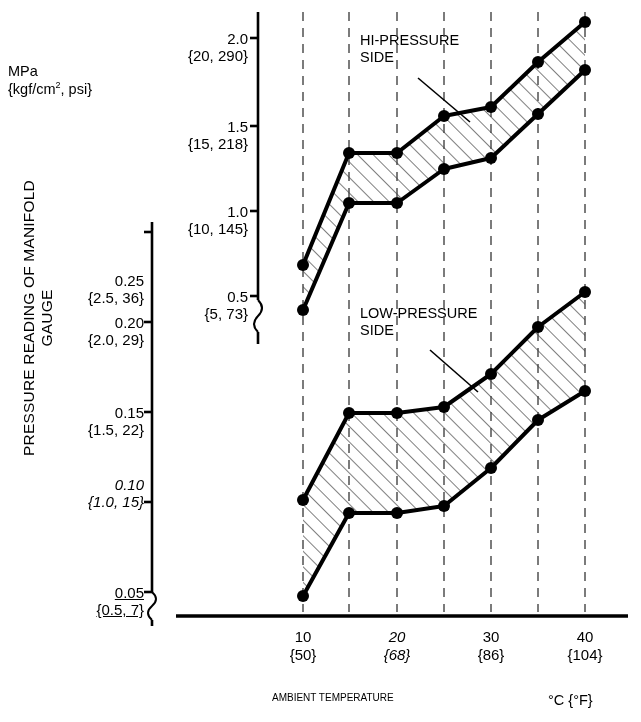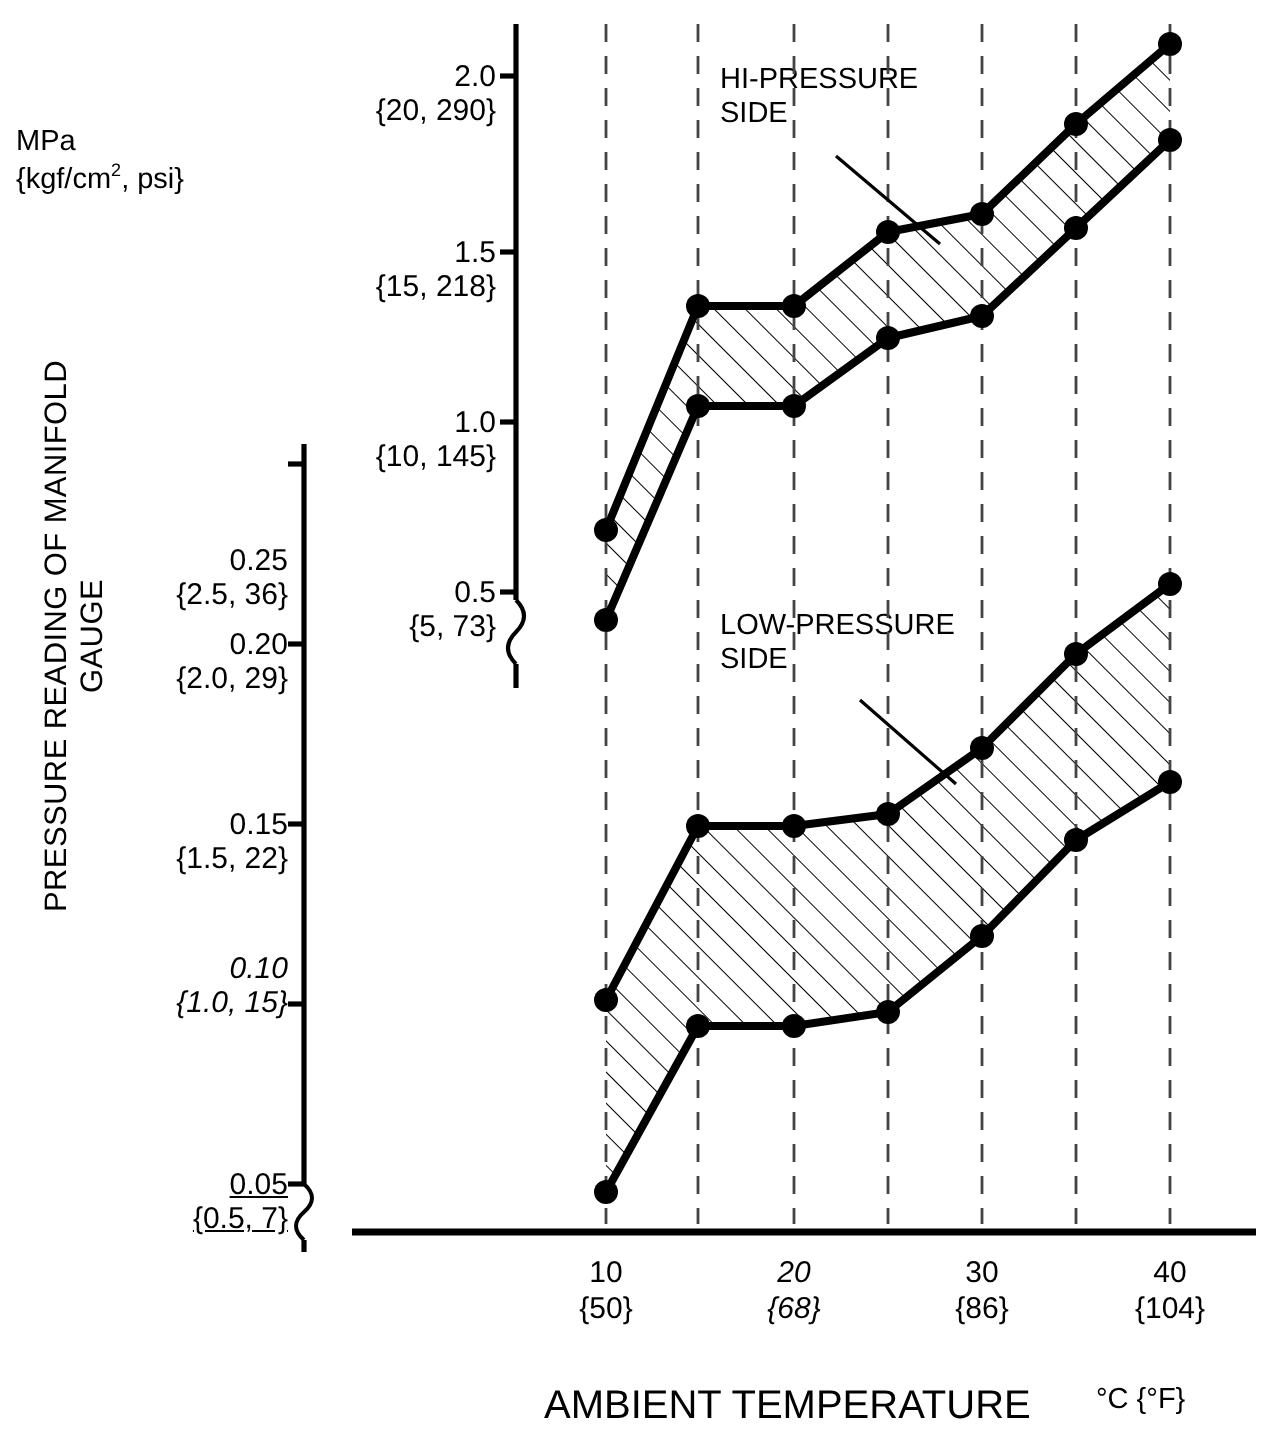"AMBIENT TEMPERATURE" .xaxis-title { font-size: 20px -> 10px }
